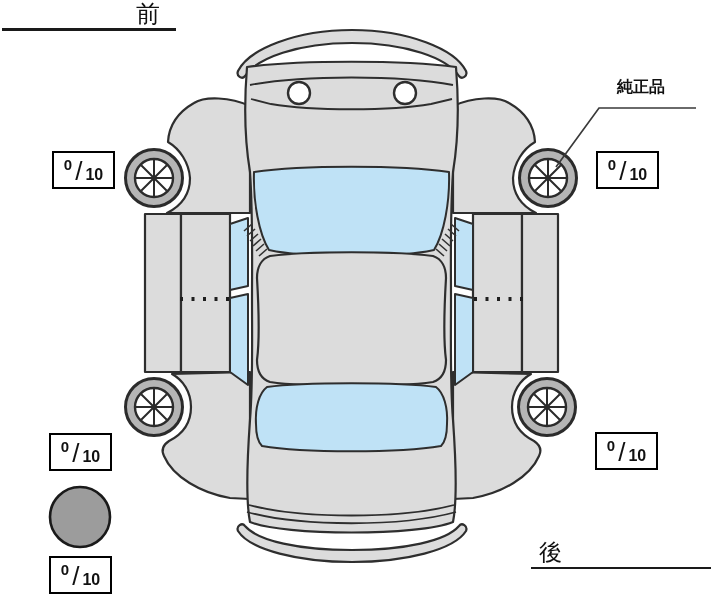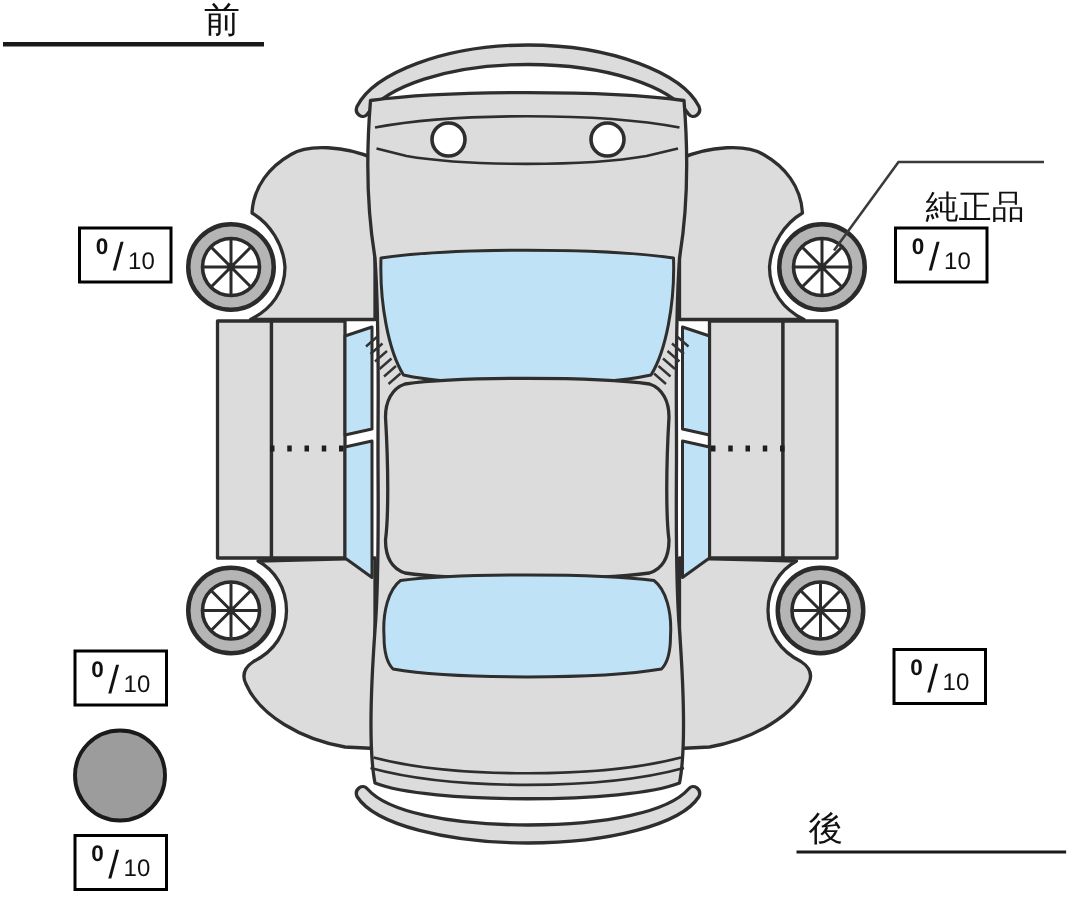"純正品" .label-genuine { font-size: 22px -> 16px; font-weight: normal -> bold; margin-top: 48px -> none }
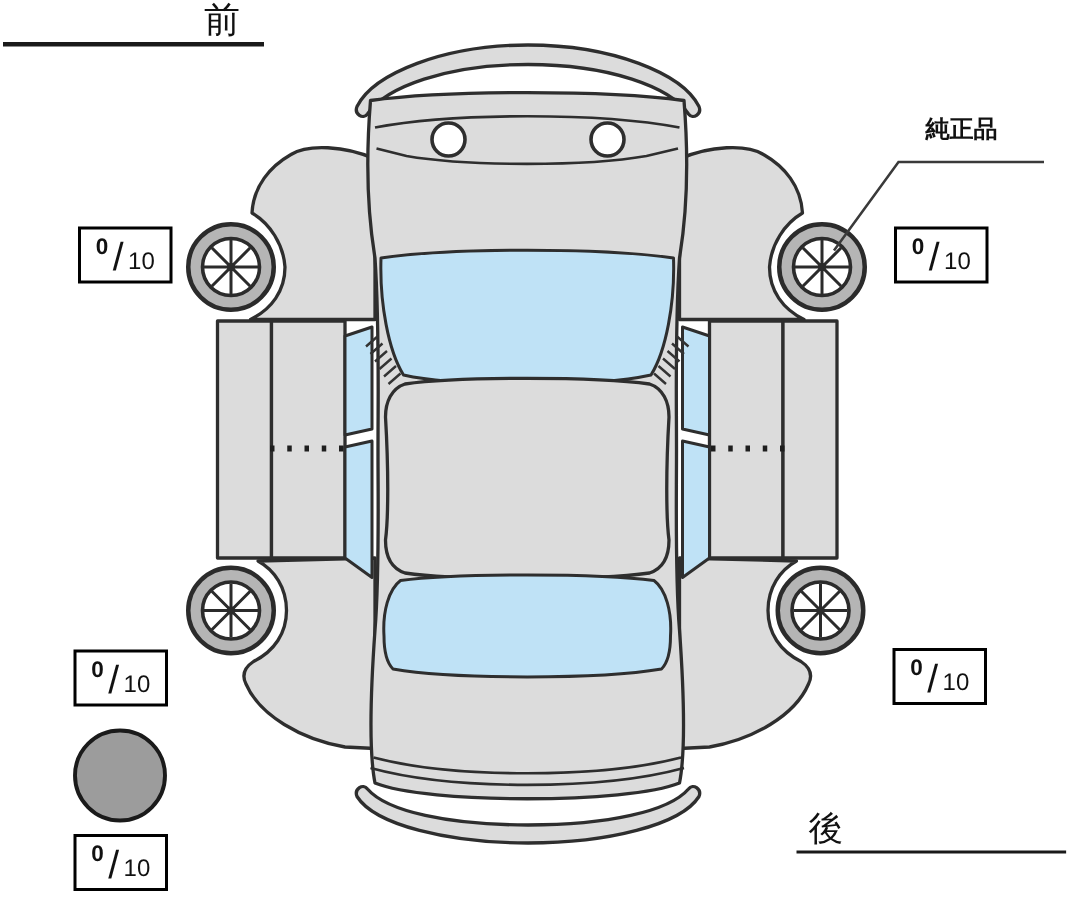"10" .score-max { font-weight: normal -> bold }
